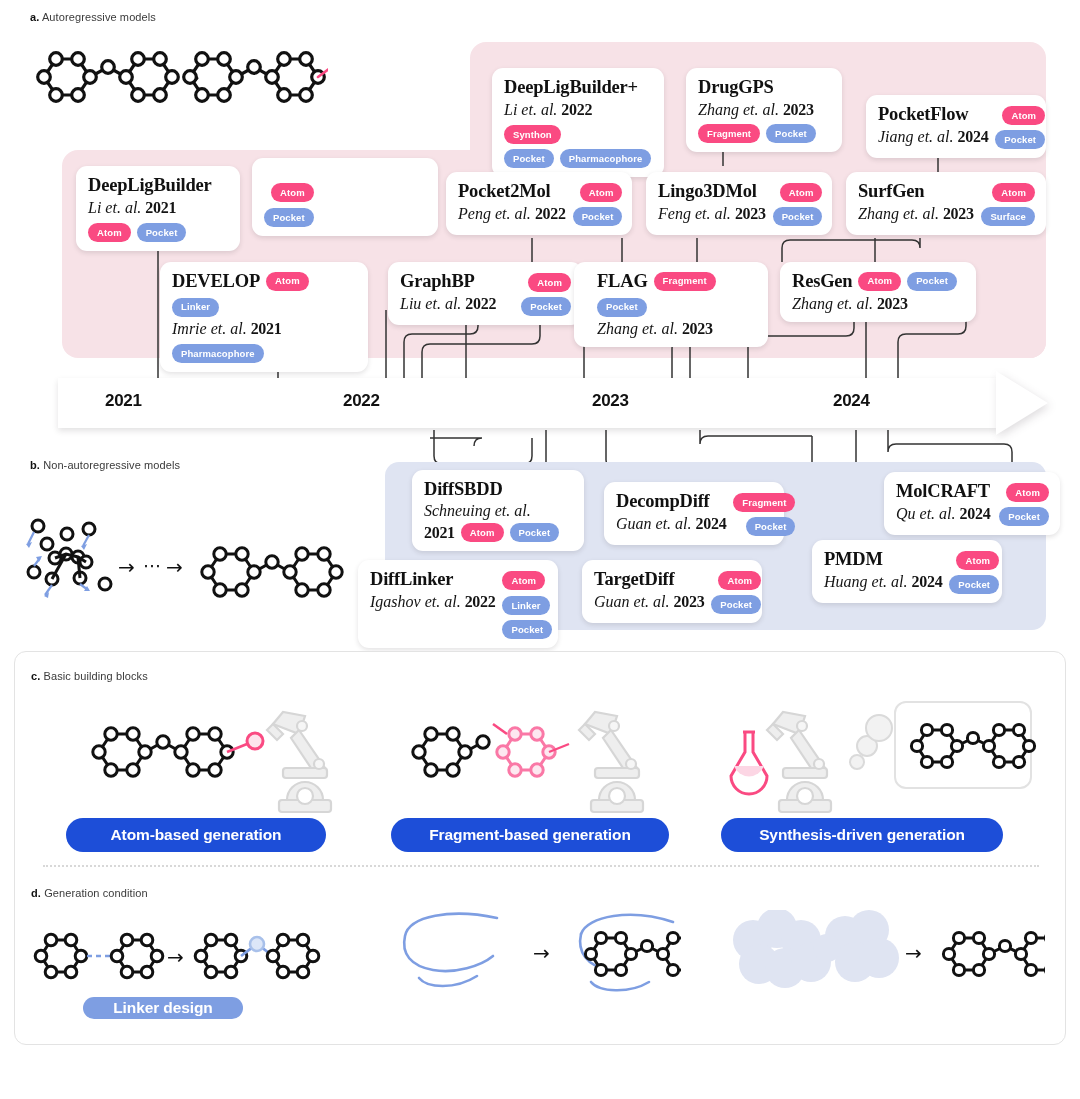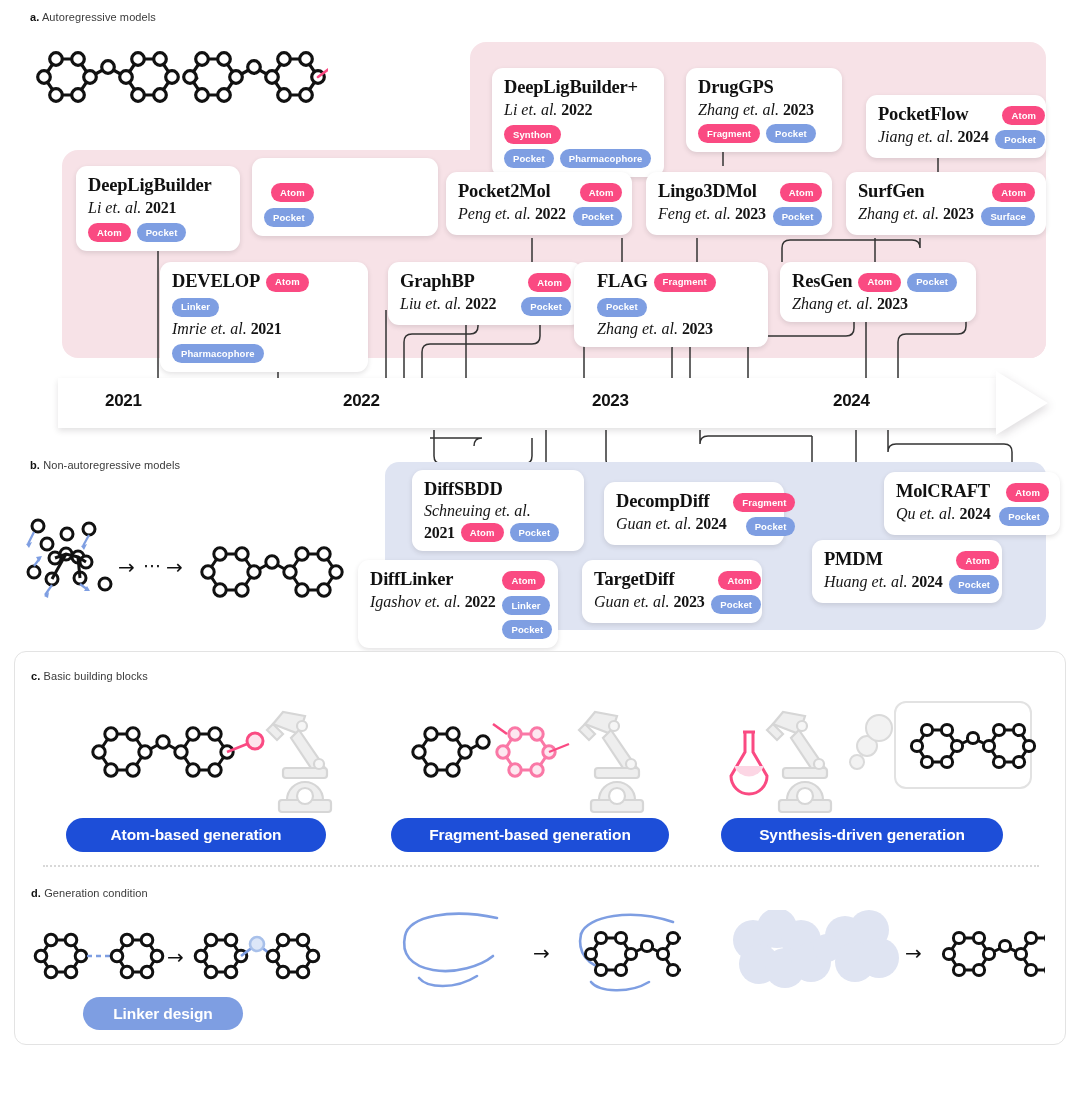"Li et. al. 2022" .row { align-items: flex-end -> center }
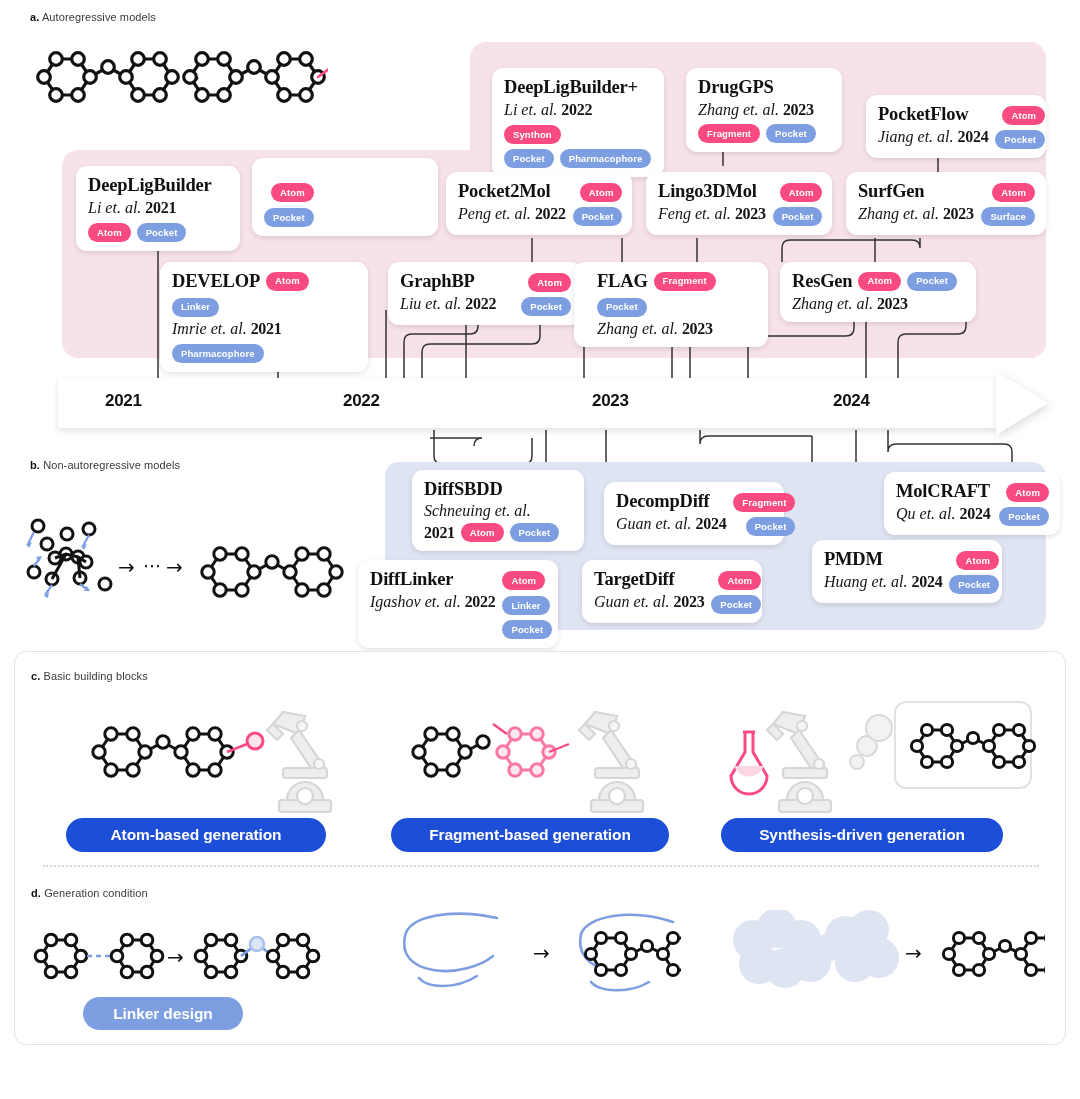"Linker design" div.cap { height: 33px -> 22px }
